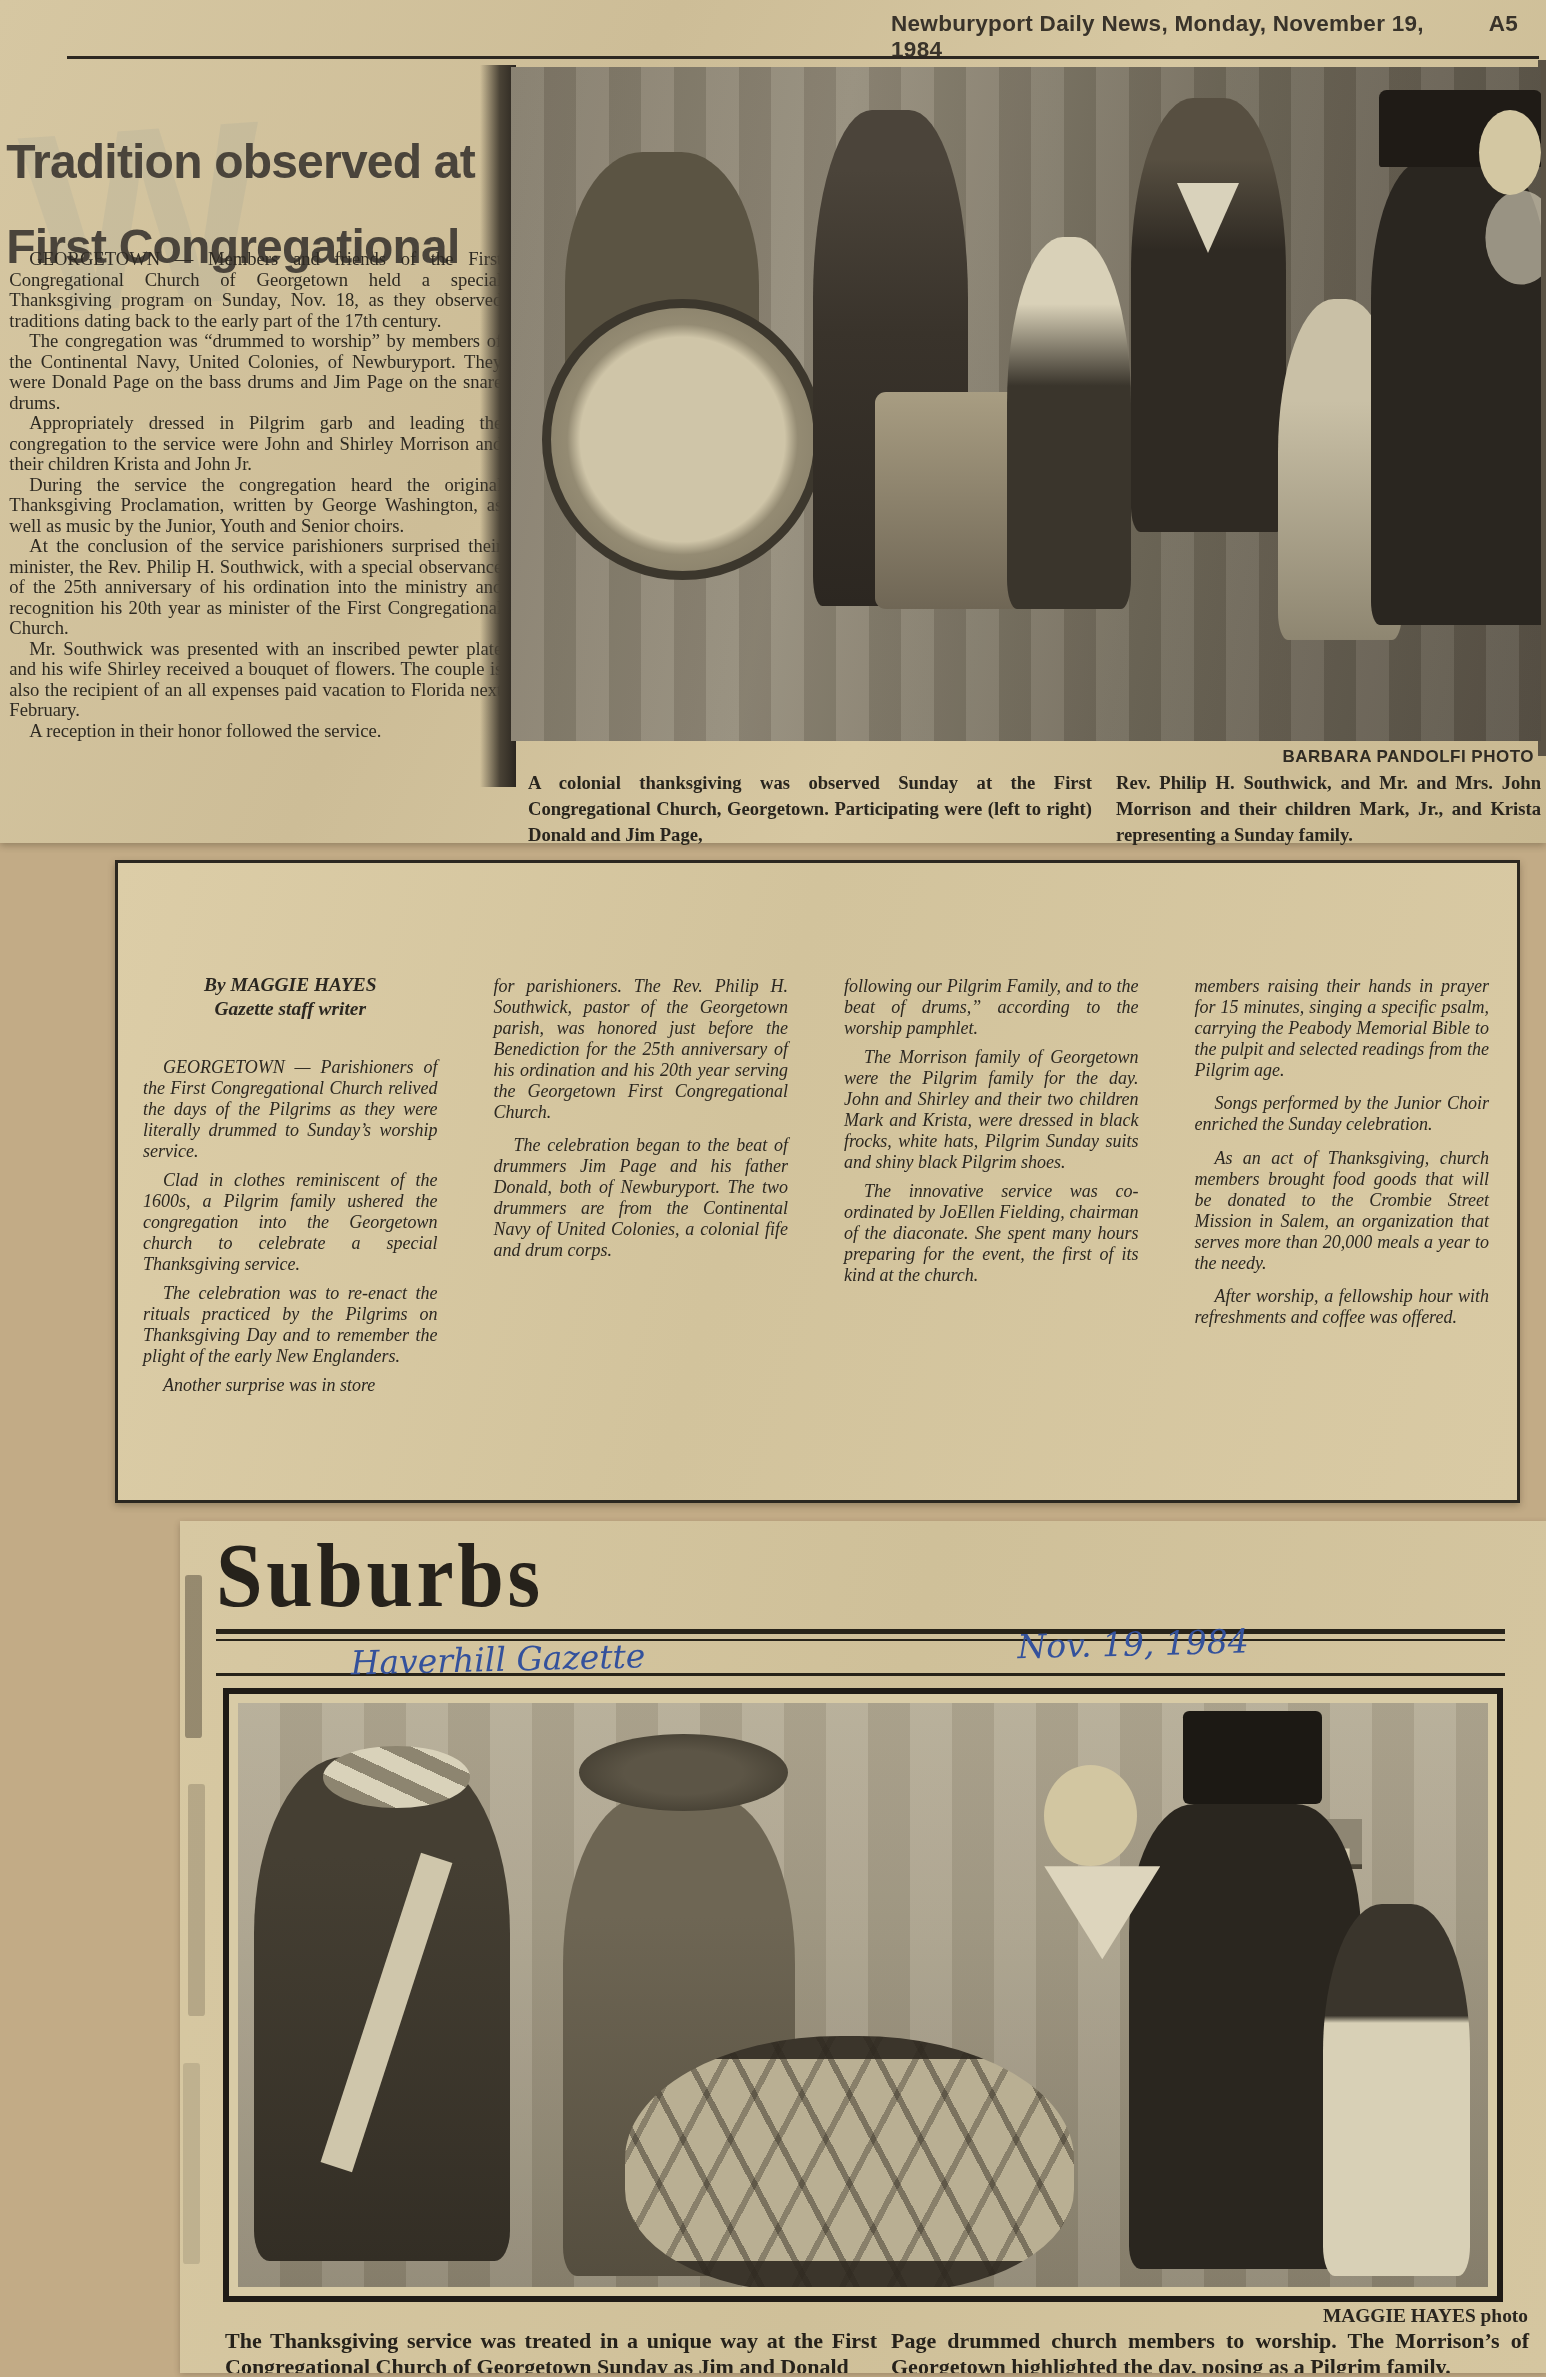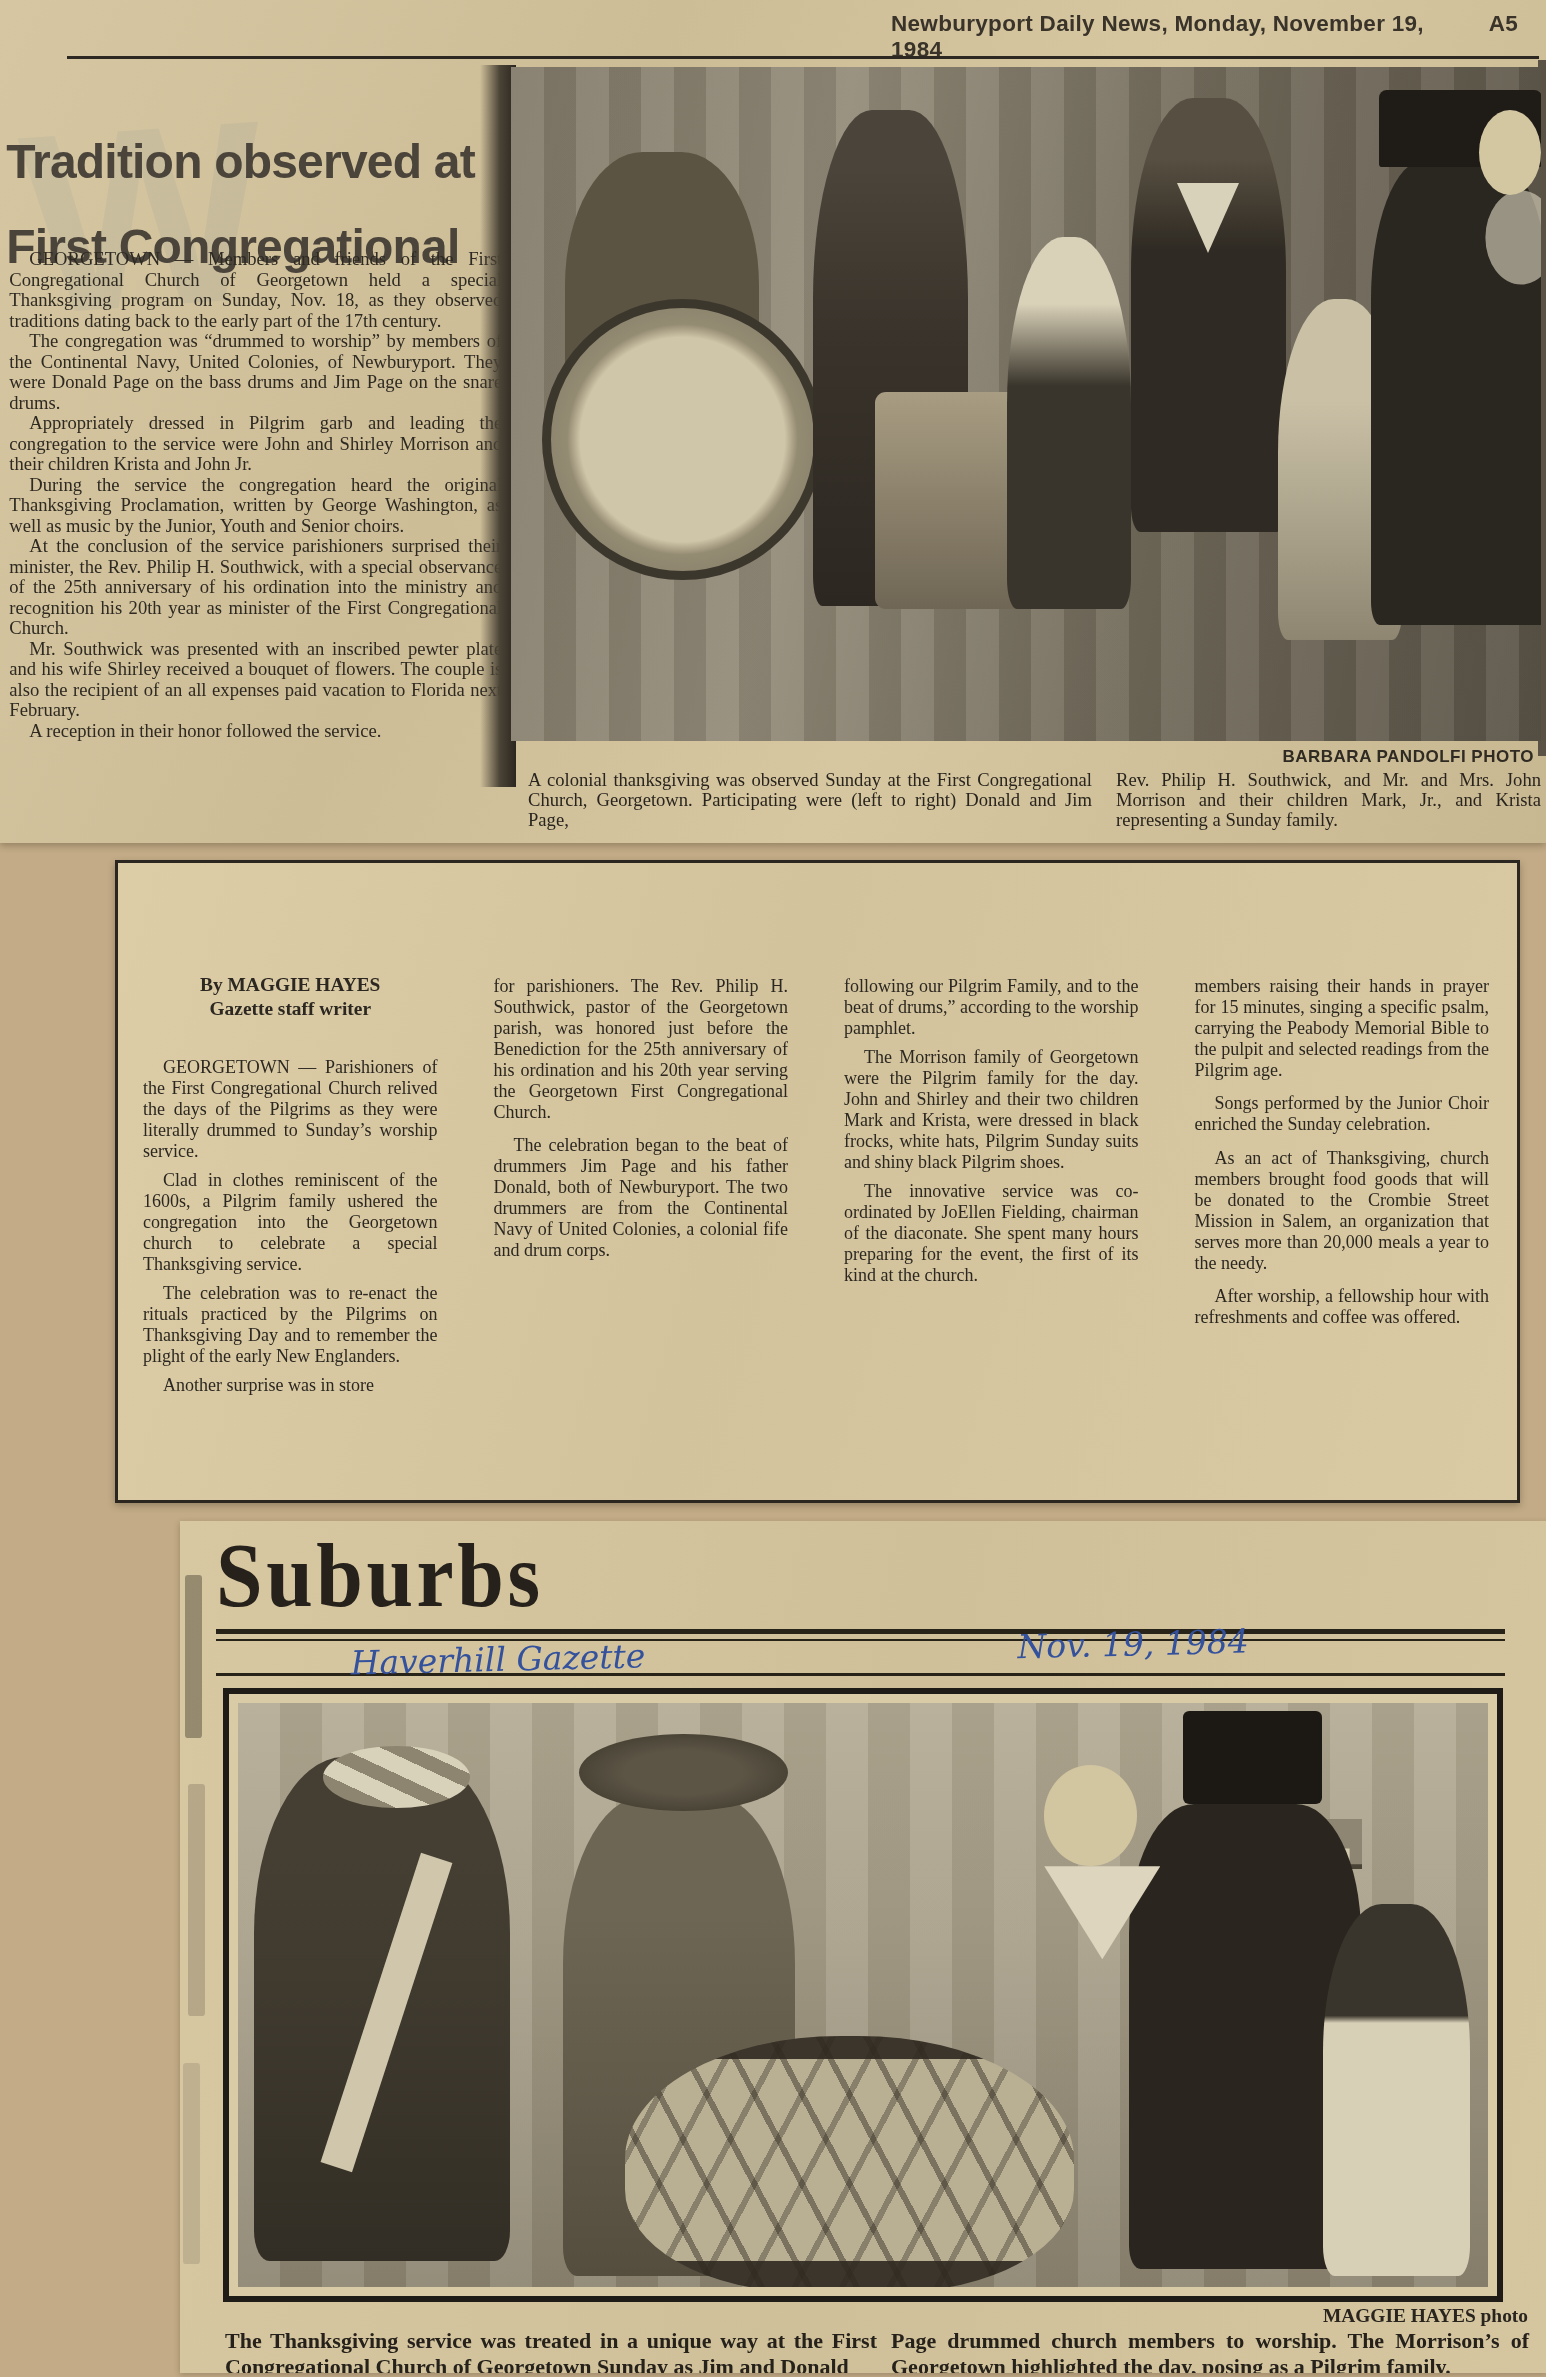"A colonial thanksgiving was observed" .cap-top { font-weight: normal -> bold; line-height: 20px -> 26px }
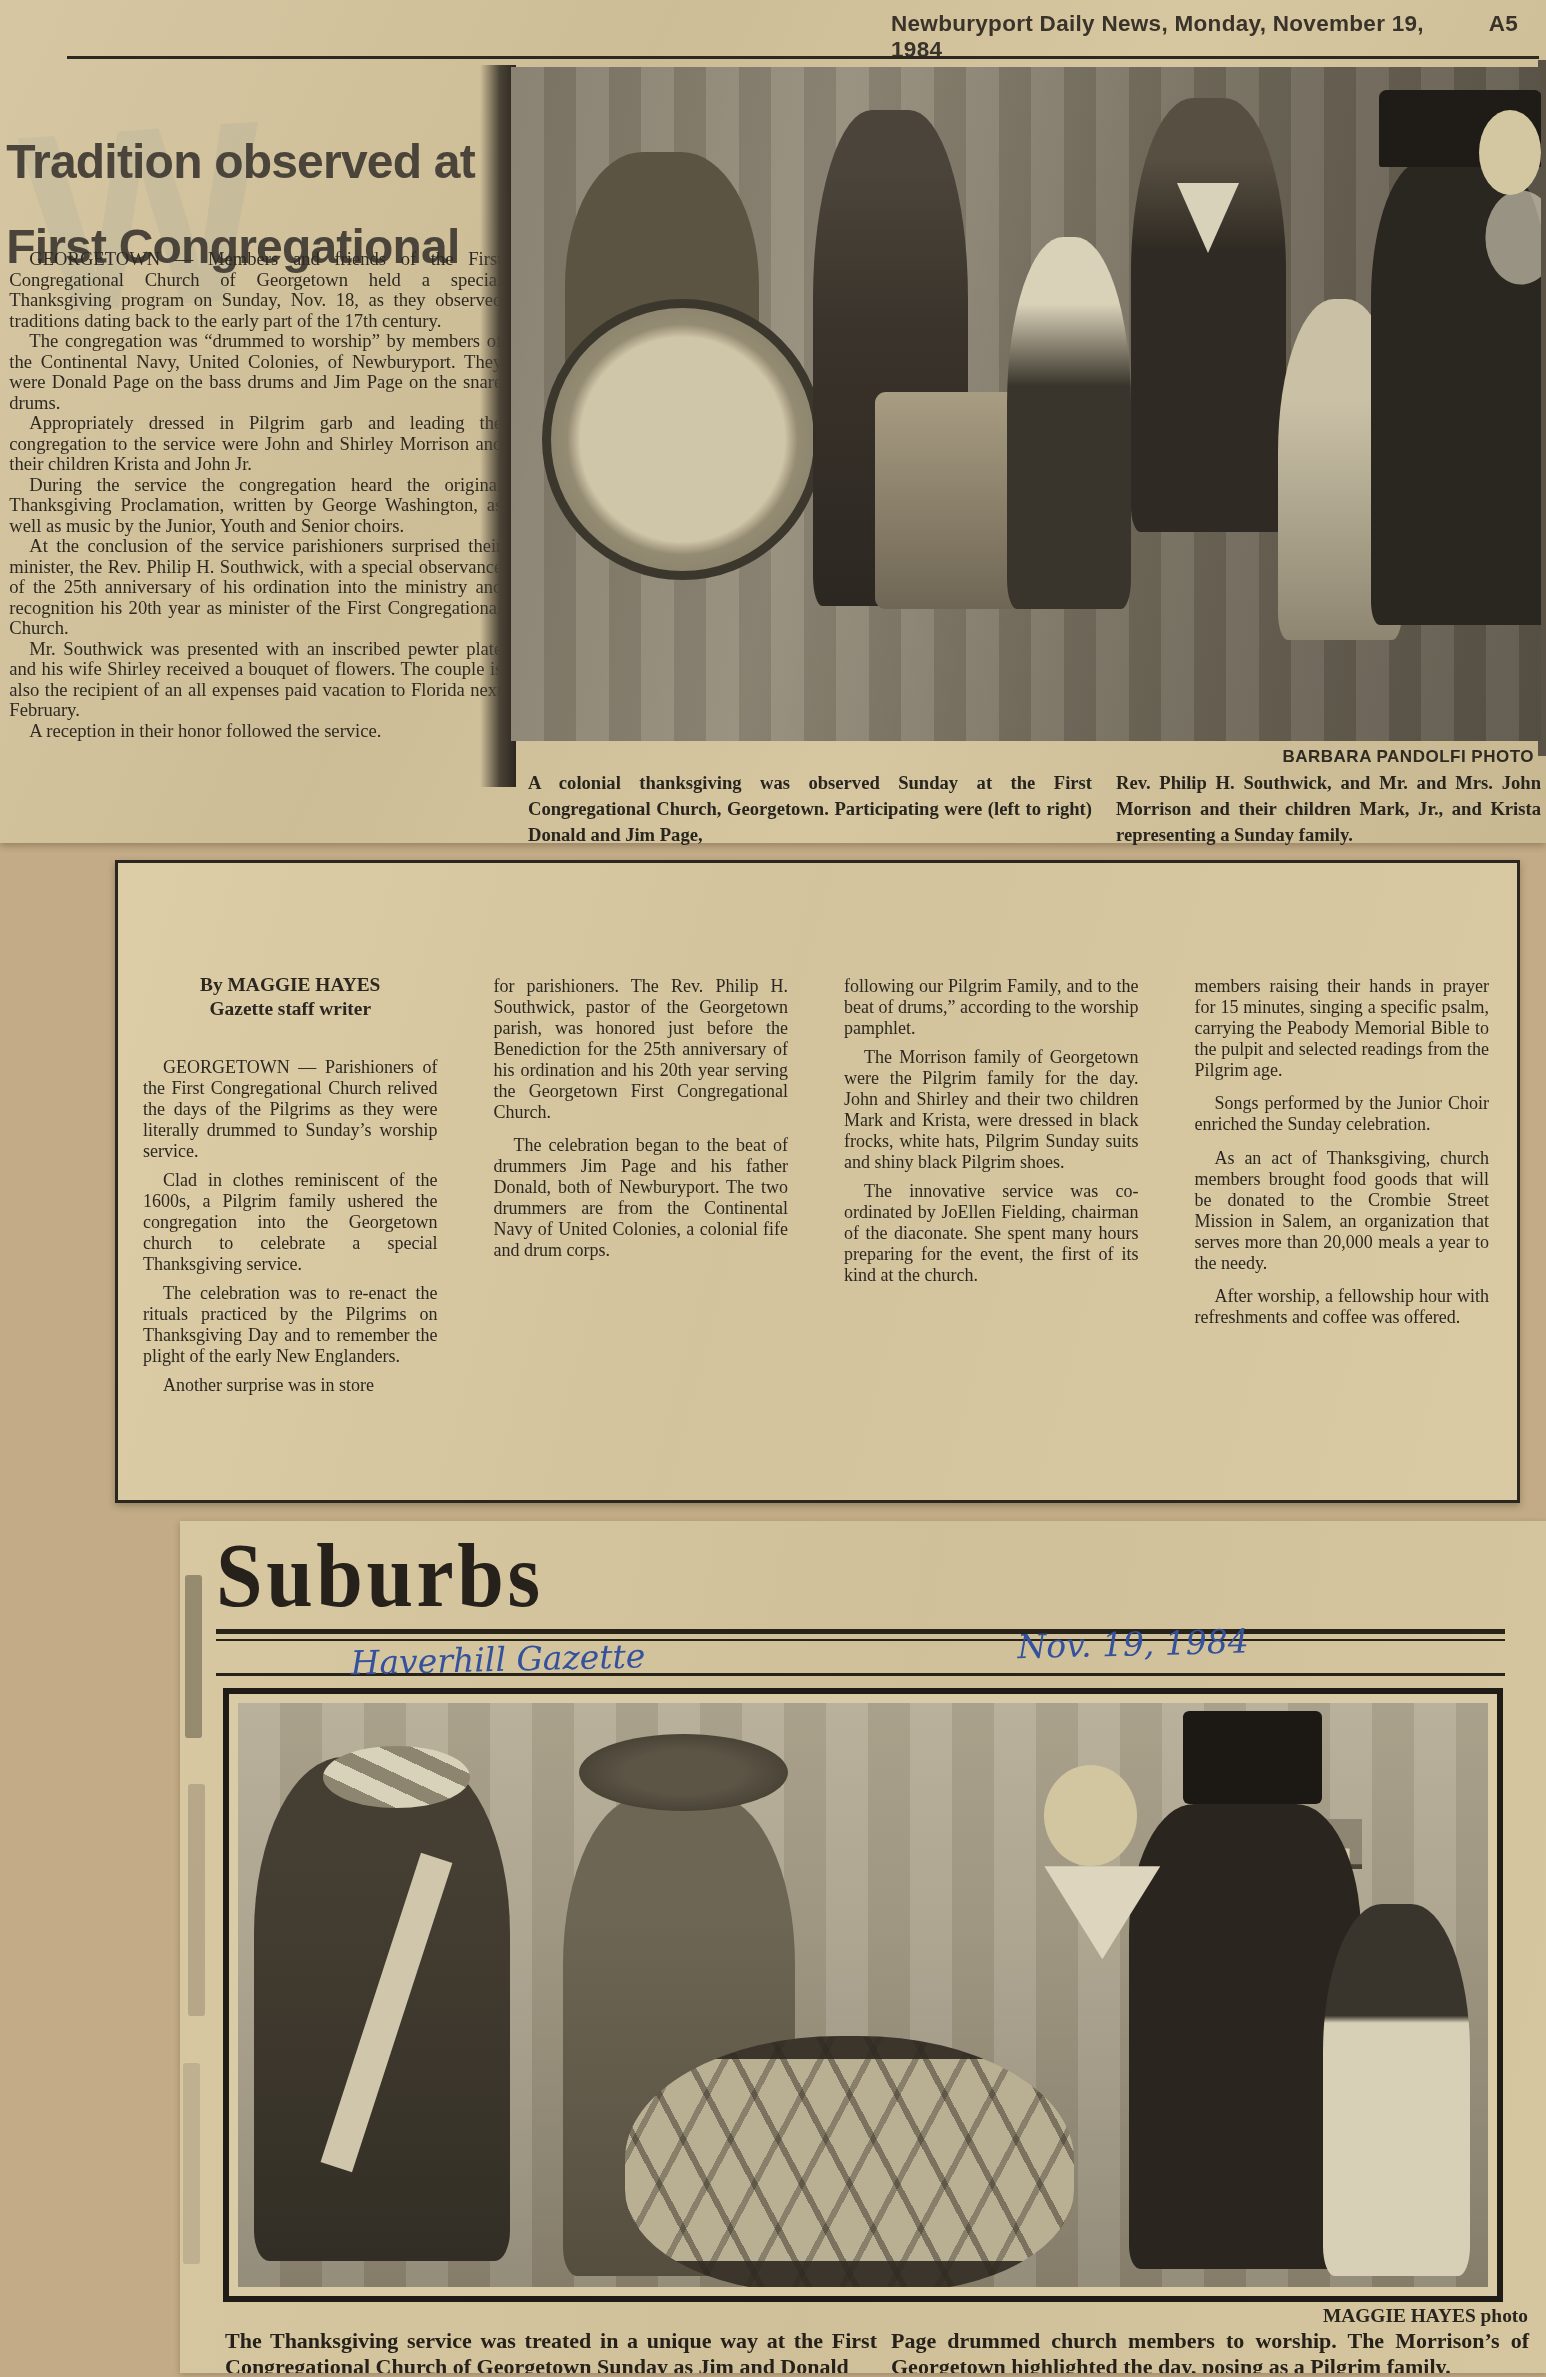"By MAGGIE HAYES" .cols { font-style: none -> italic }
